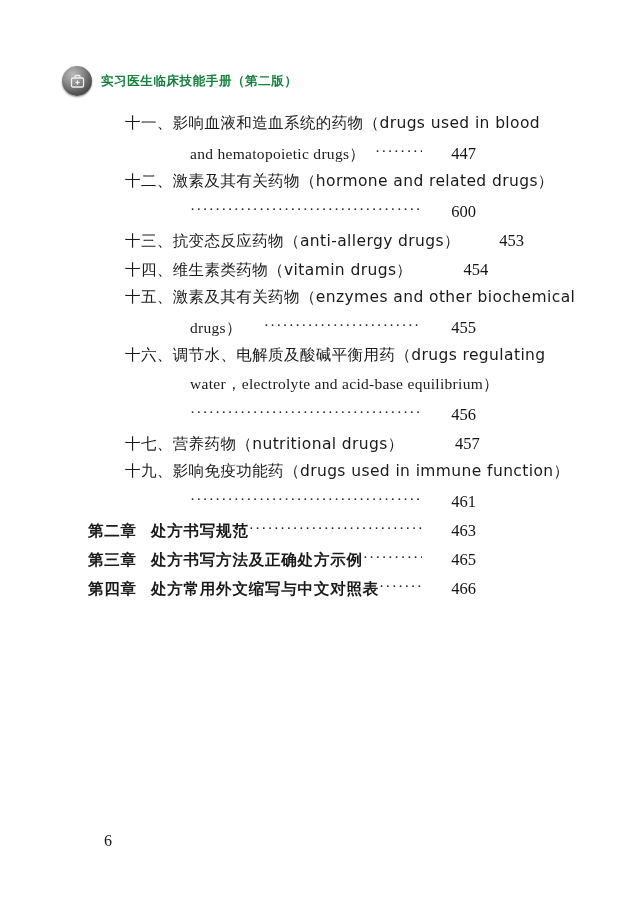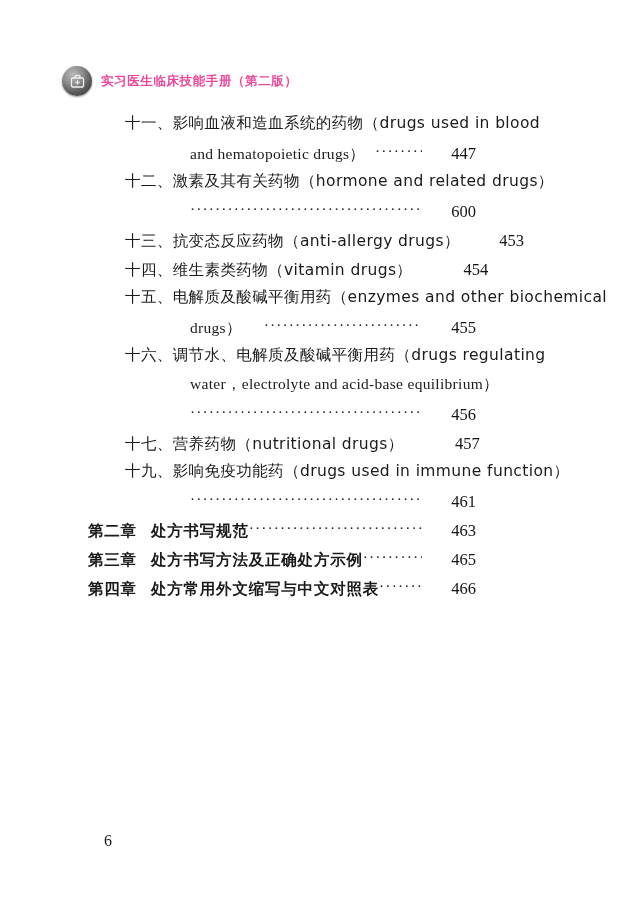"实习医生临床技能手册（第二版）" .header-title { color: #ec4899 -> #15803d }
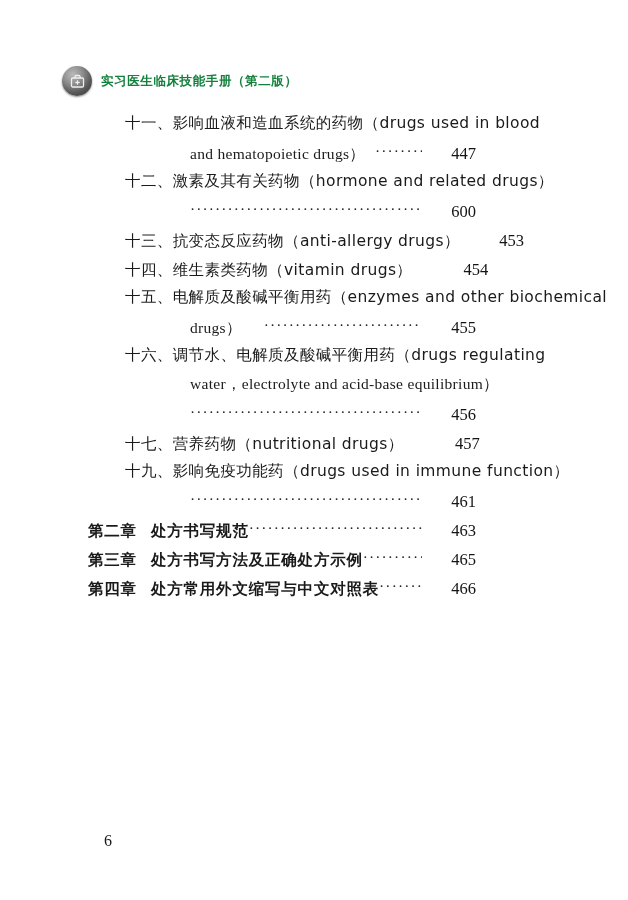"十五、电解质及酸碱平衡用药（enzymes and other" span.label { text: 电解质及酸碱平衡用药 -> 激素及其有关药物 }
